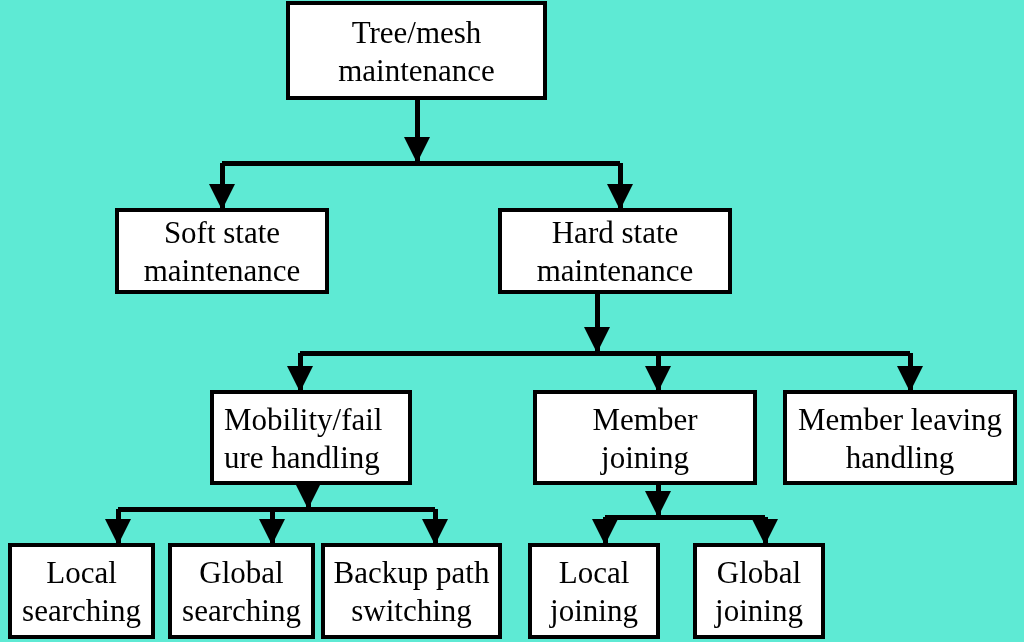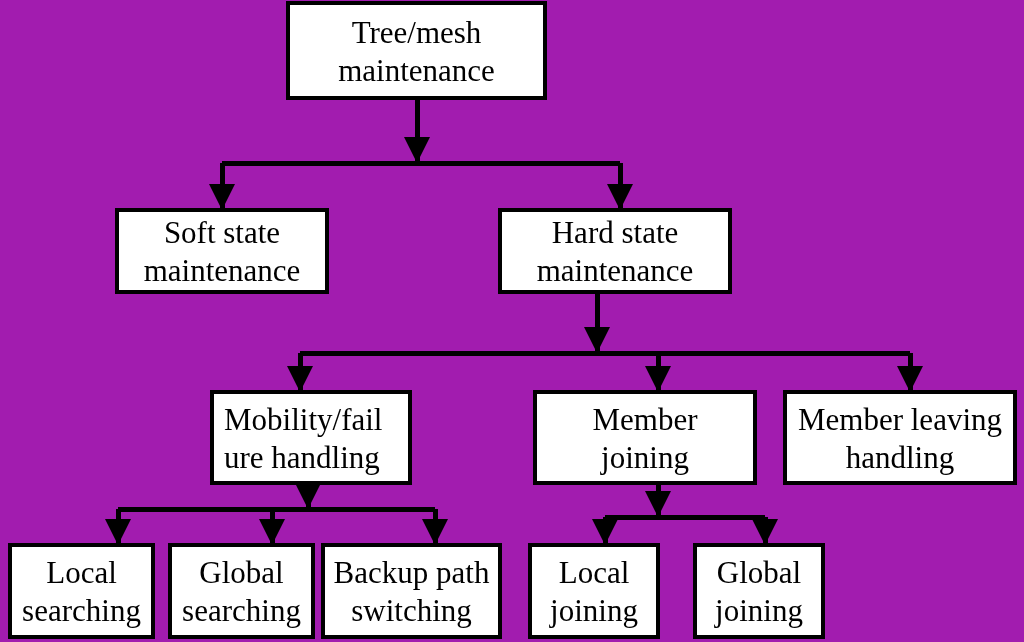"Tree/mesh" #diagram-root { background: #a21caf -> #5eead4 }
